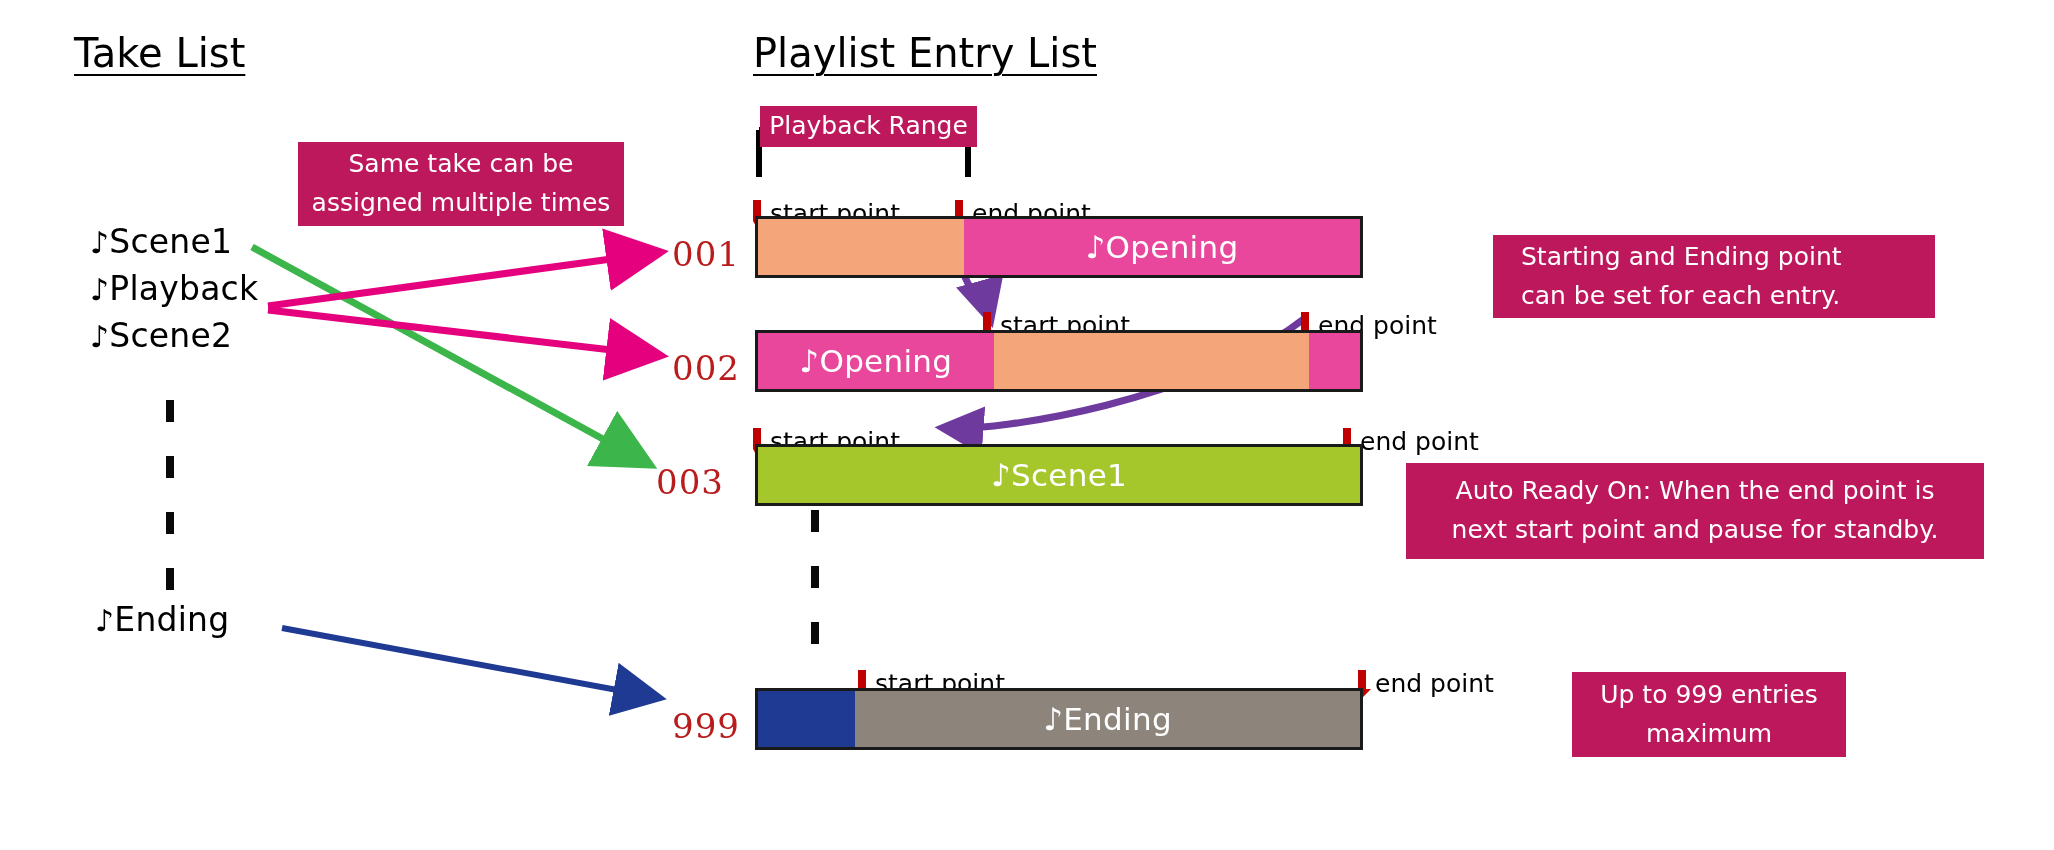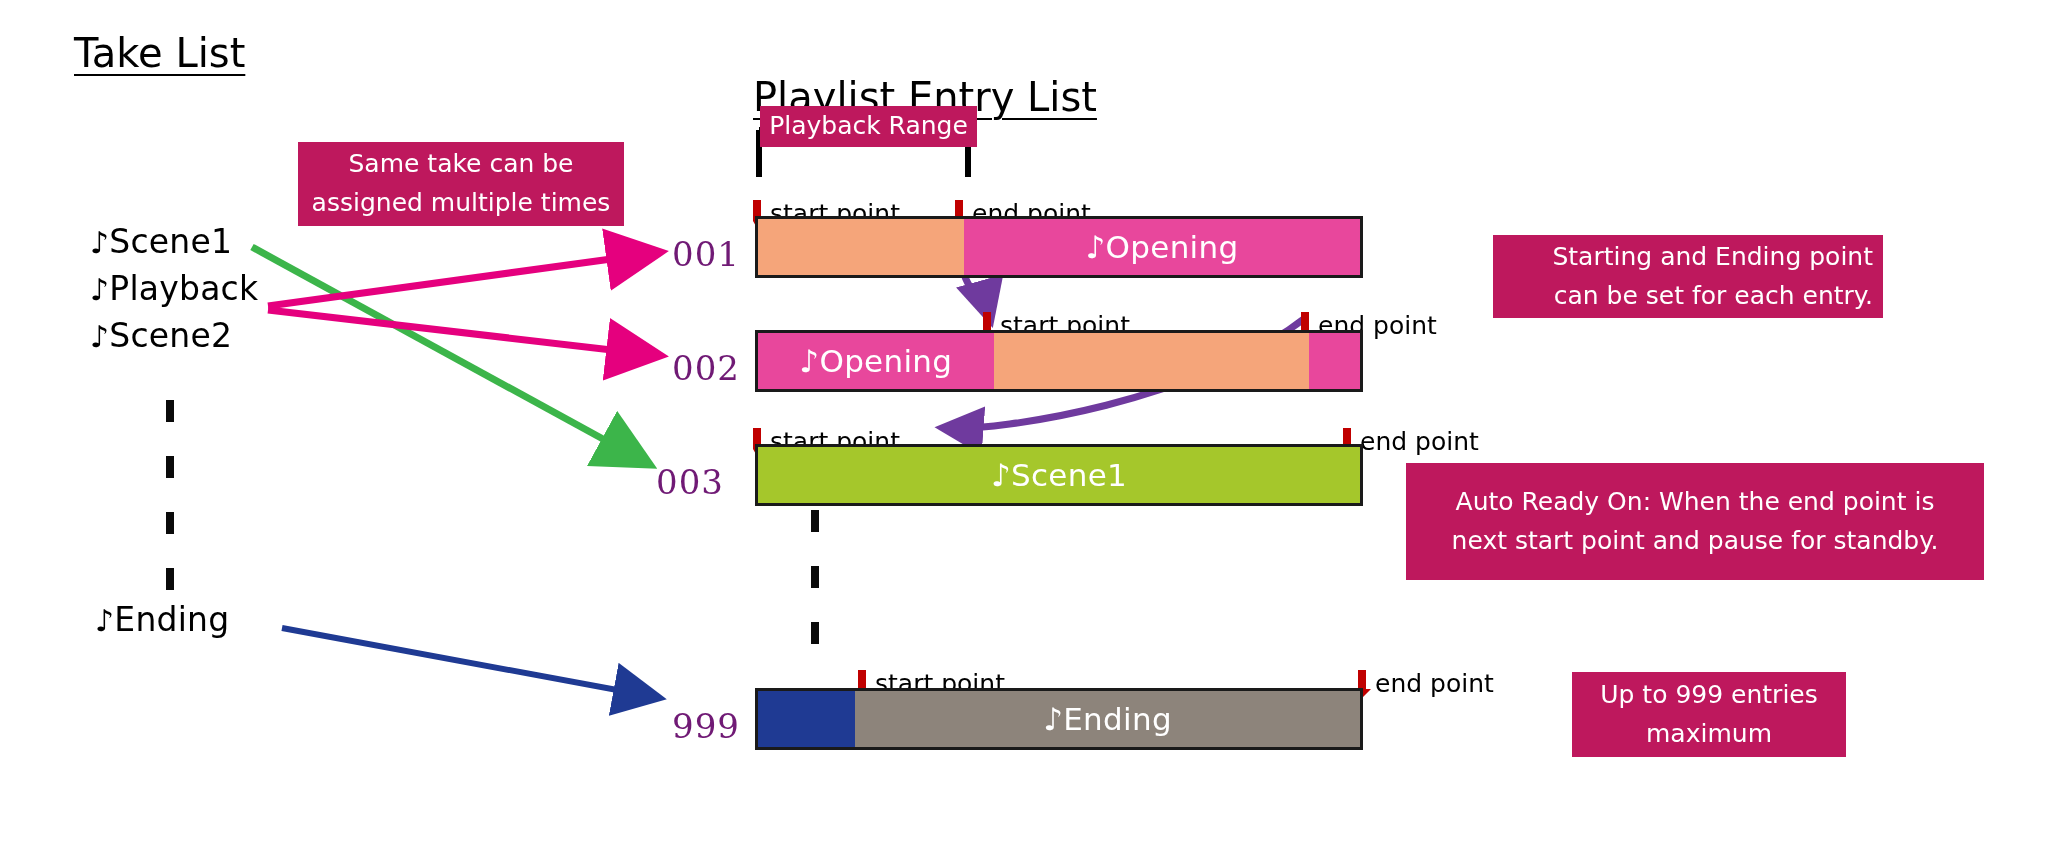"Playlist Entry List" div.abs { margin-top: 44px -> none }
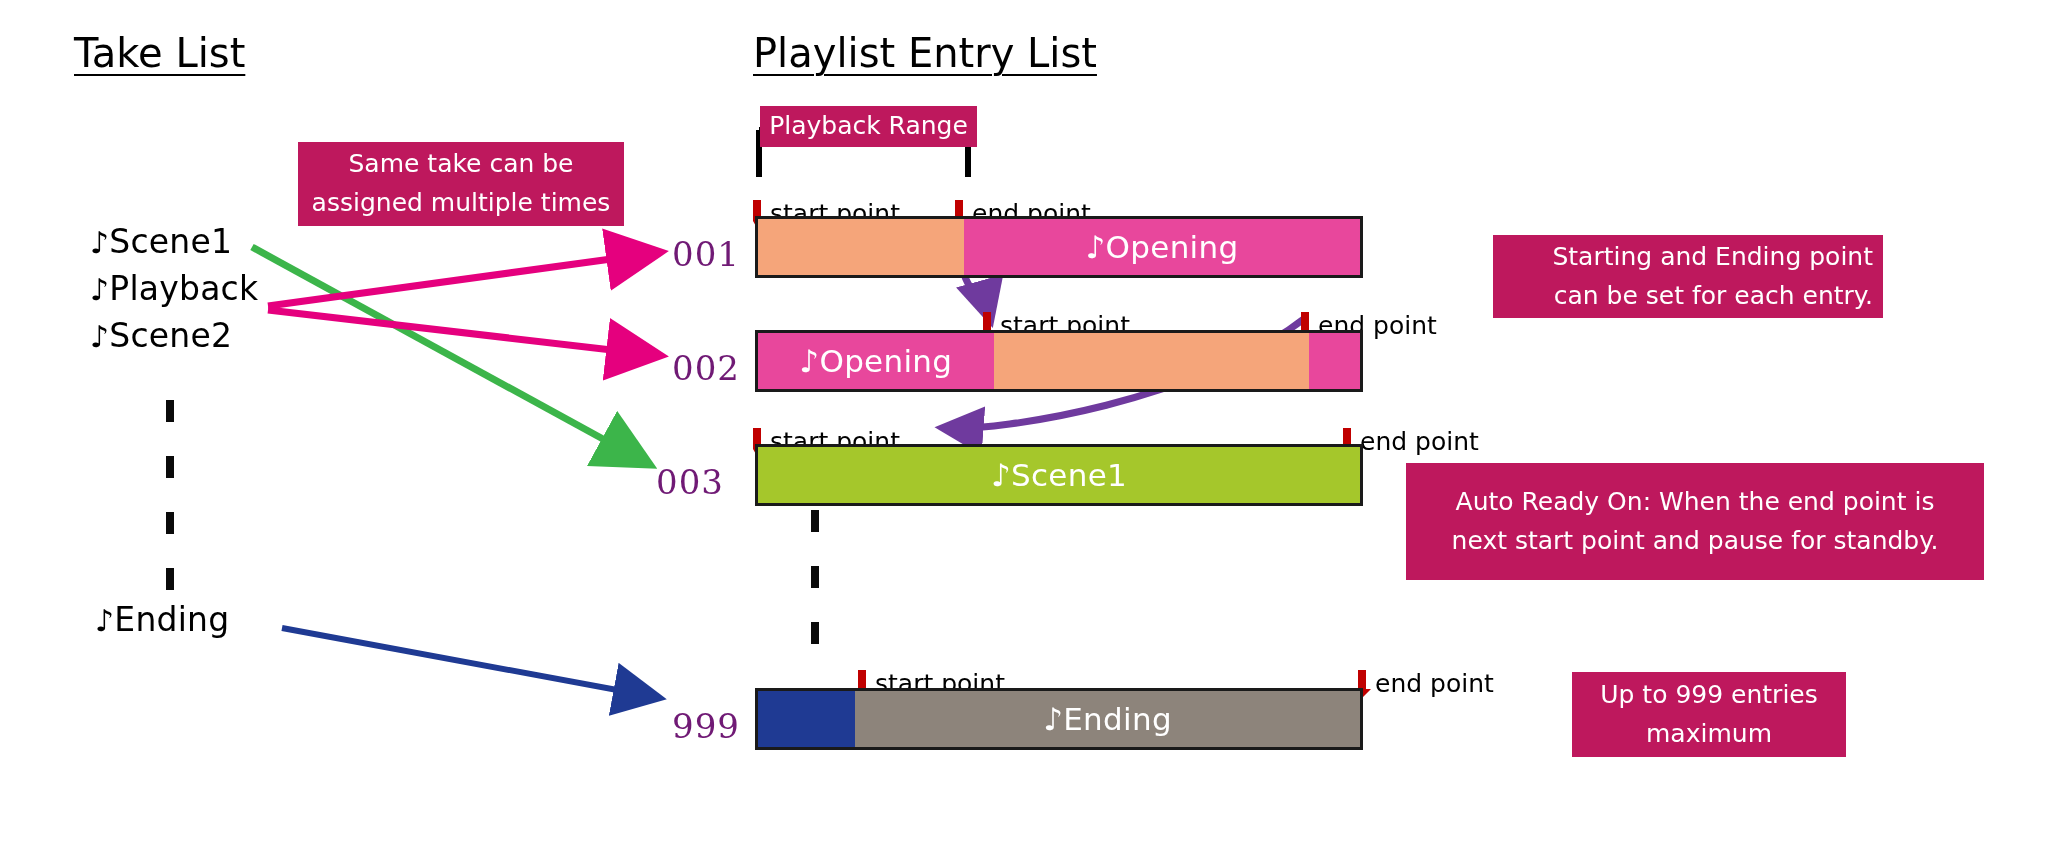"001" .entry-num { color: #701a75 -> #b91c1c }
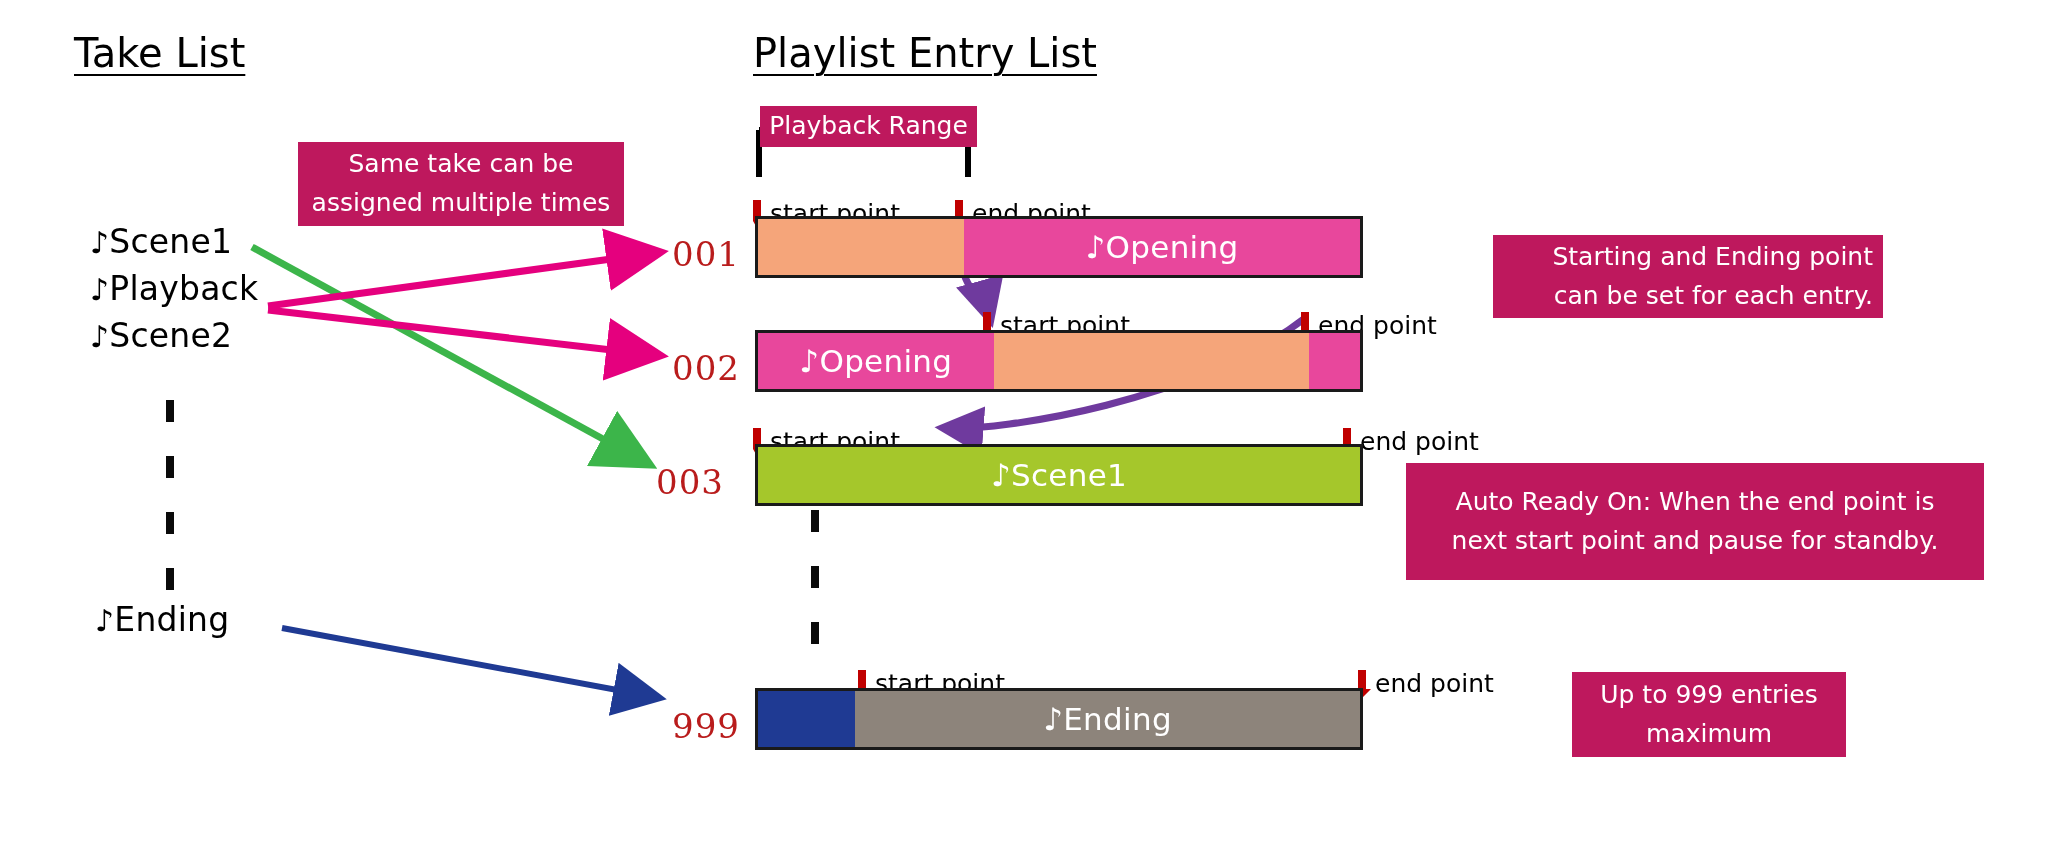"Starting and Ending point" div.abs { align-items: flex-end -> flex-start; width: 390px -> 442px }
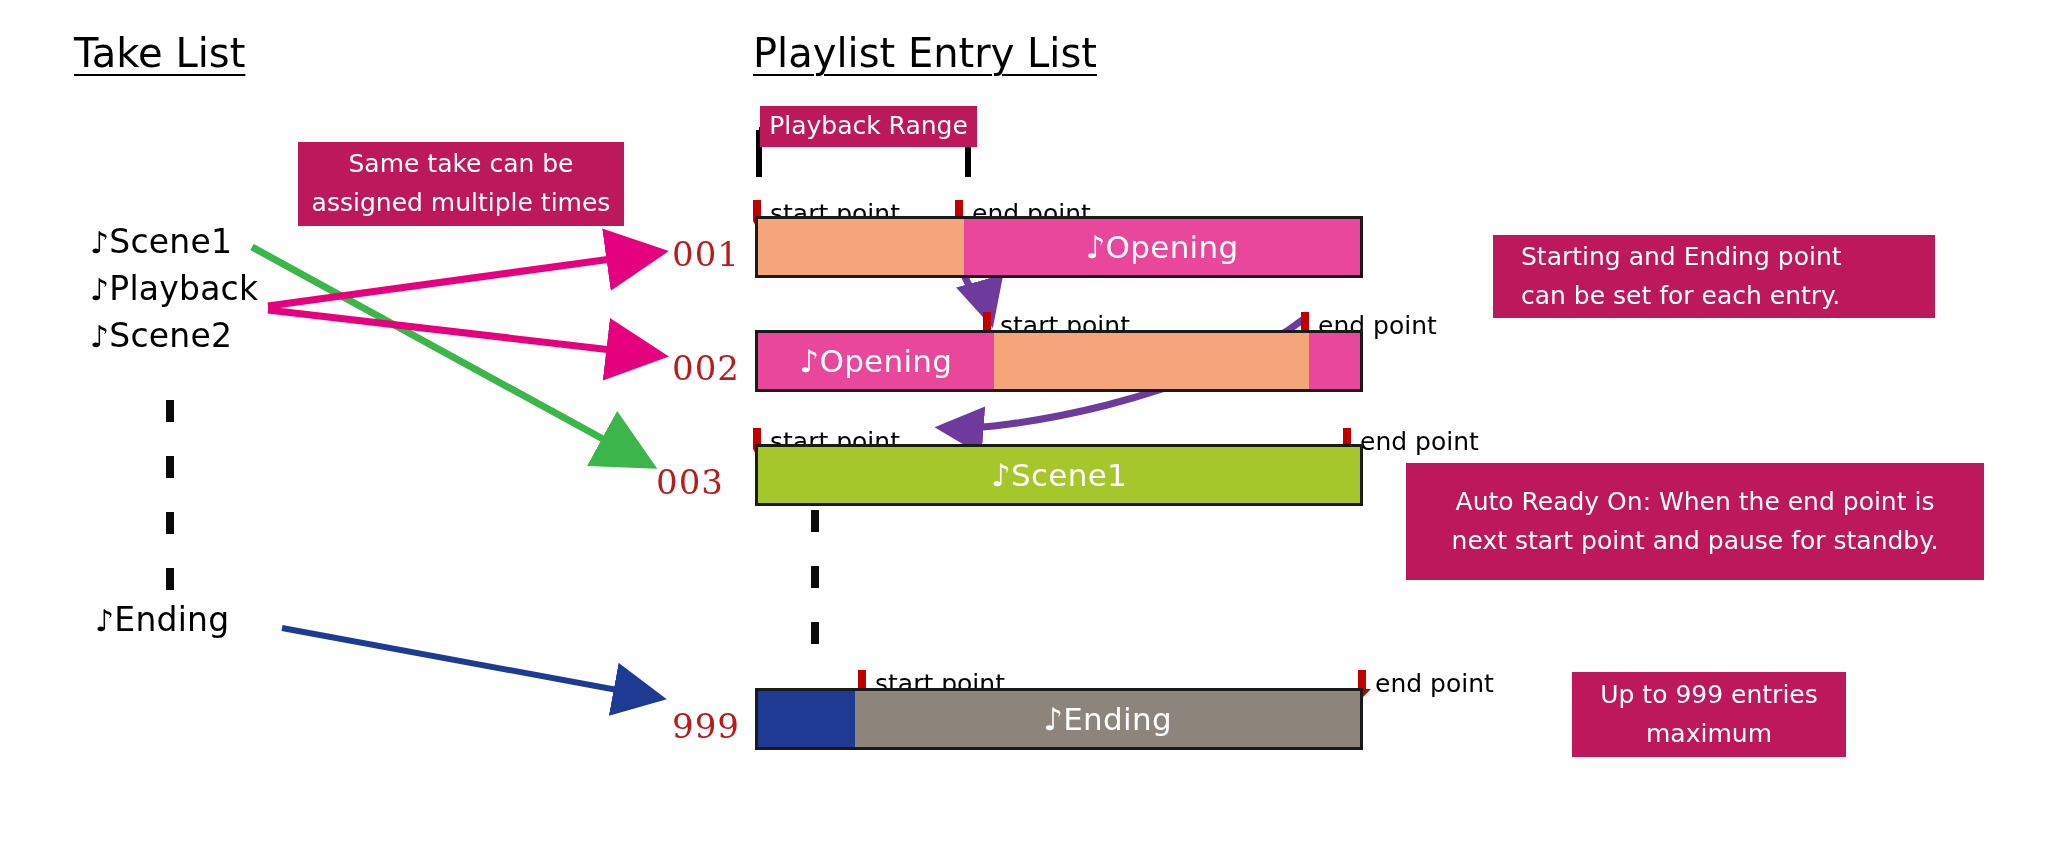"Auto Ready On: When the" div.abs { height: 117px -> 96px }
